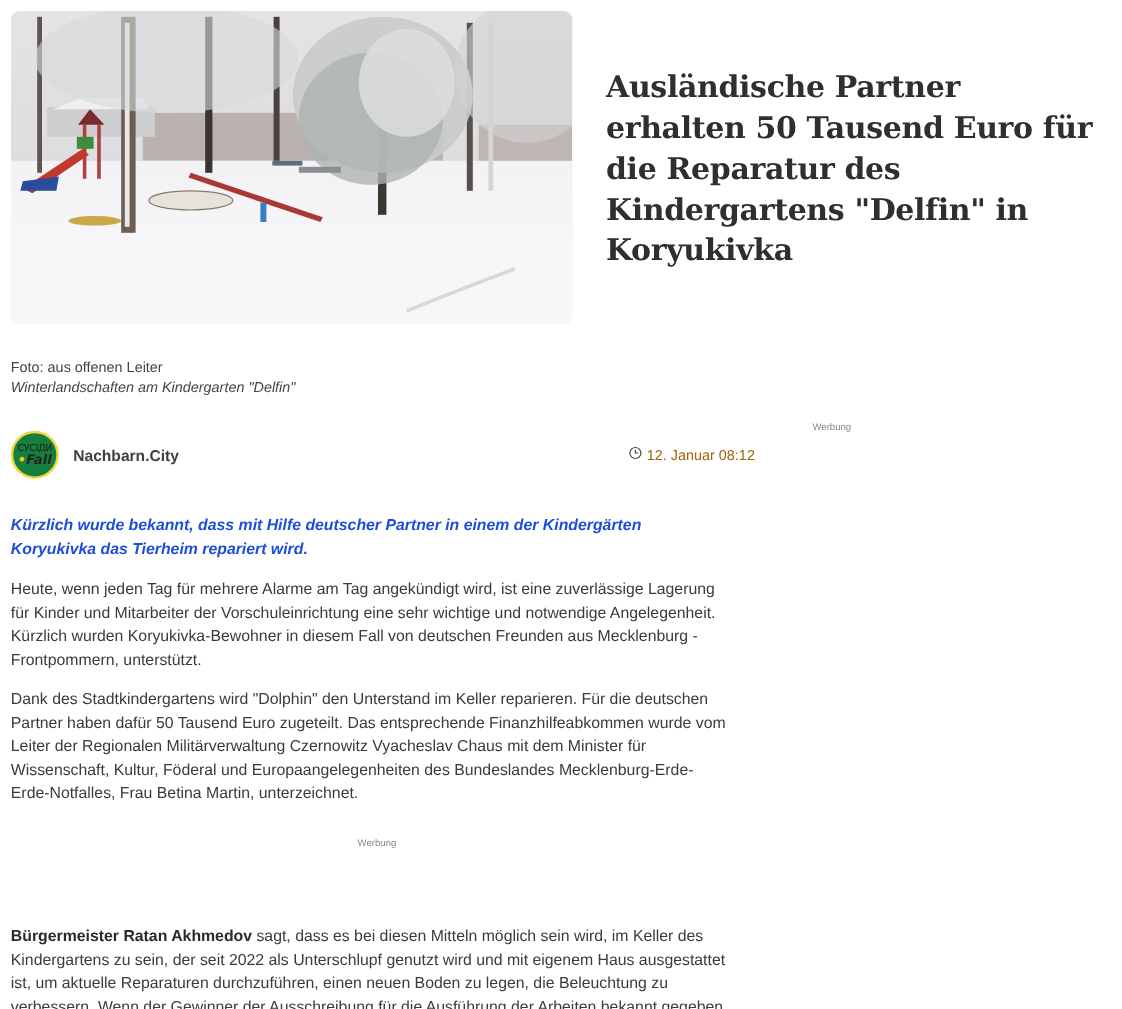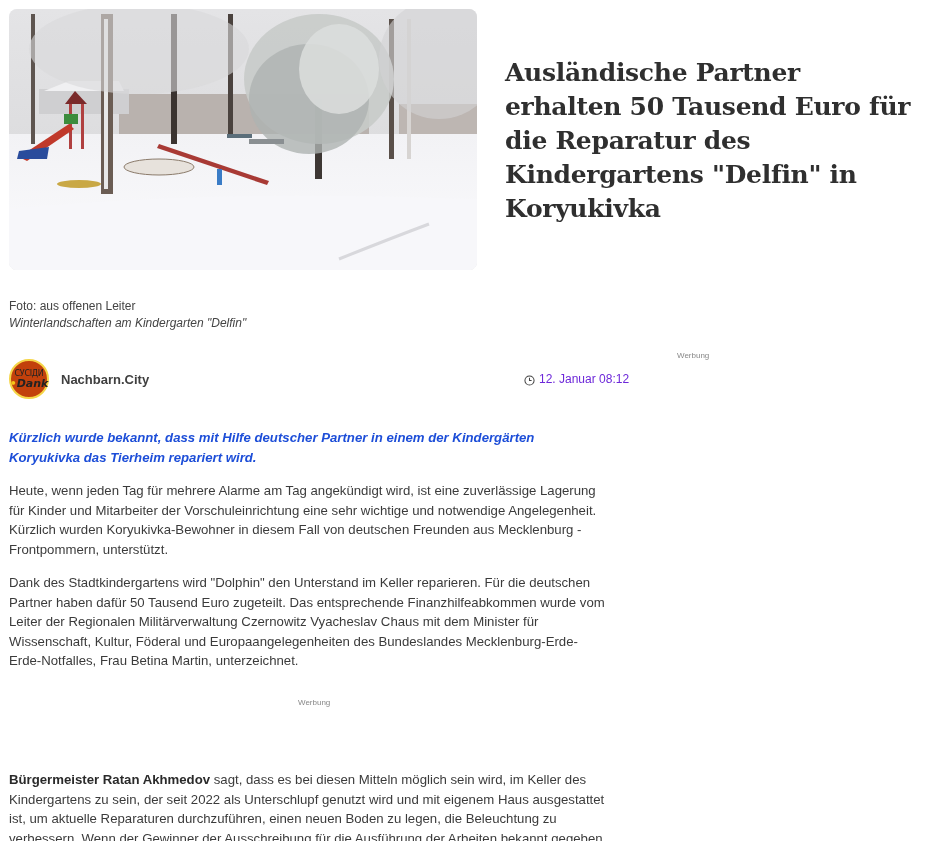"СУСІДИ" .avatar { background: #c2410c -> #15803d }
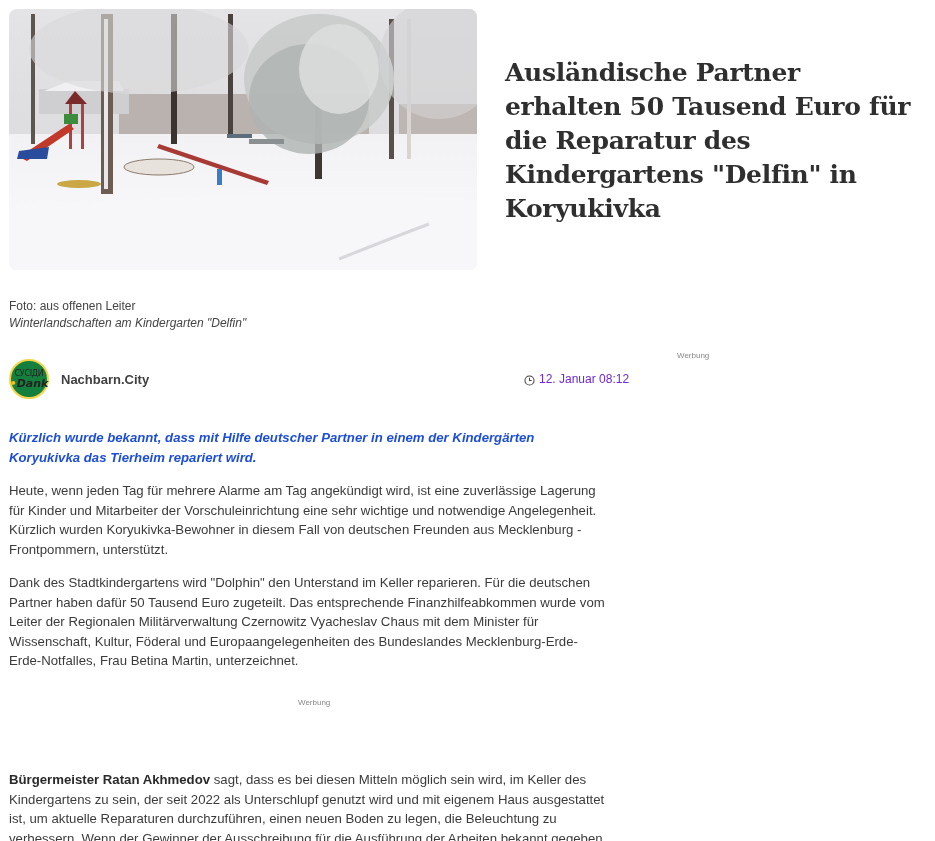"Dank" span { text: Dank -> Fall }
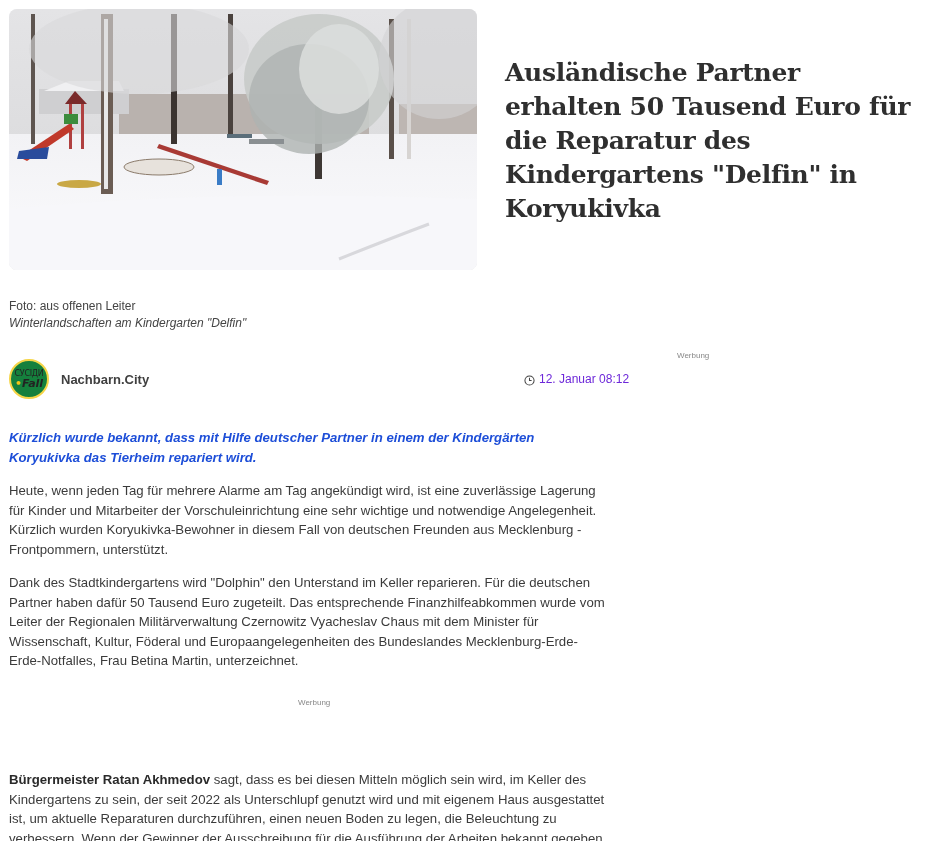"12. Januar 08:12" .date { align-items: flex-end -> flex-start; color: #6d28d9 -> #a16207 }
